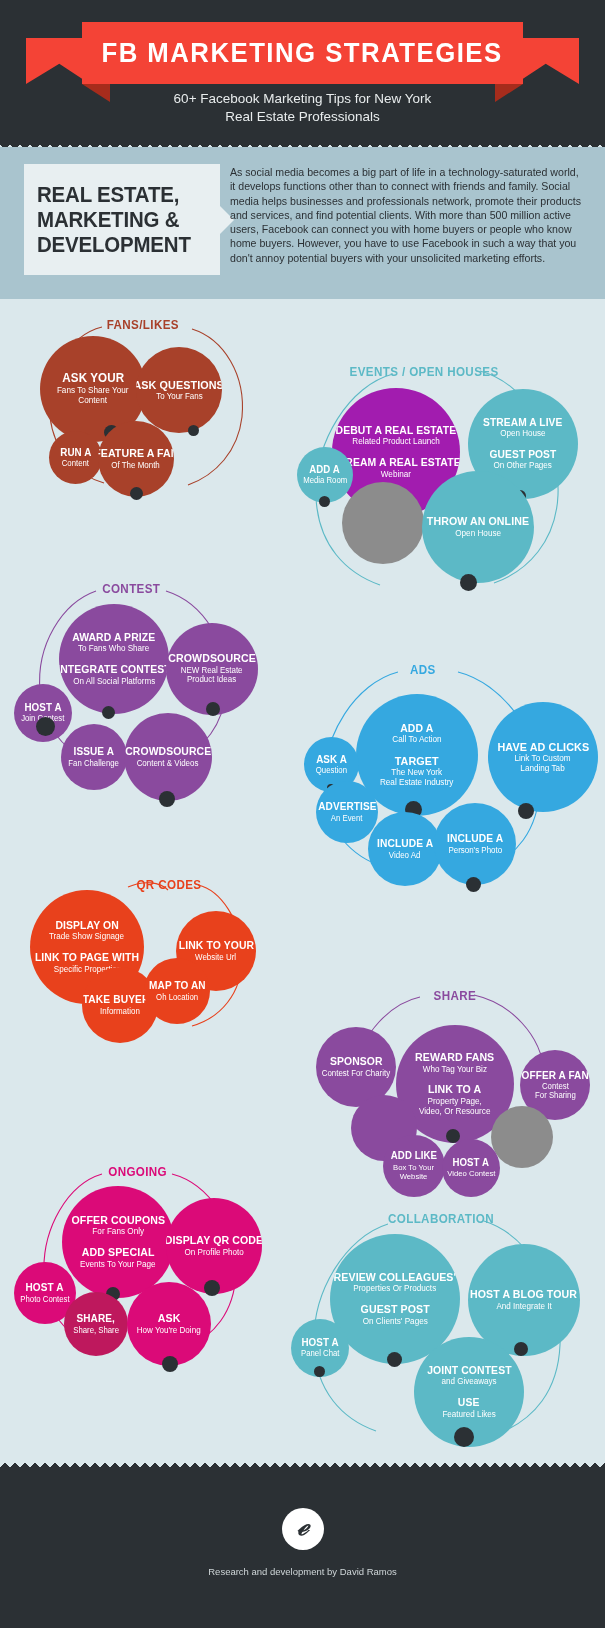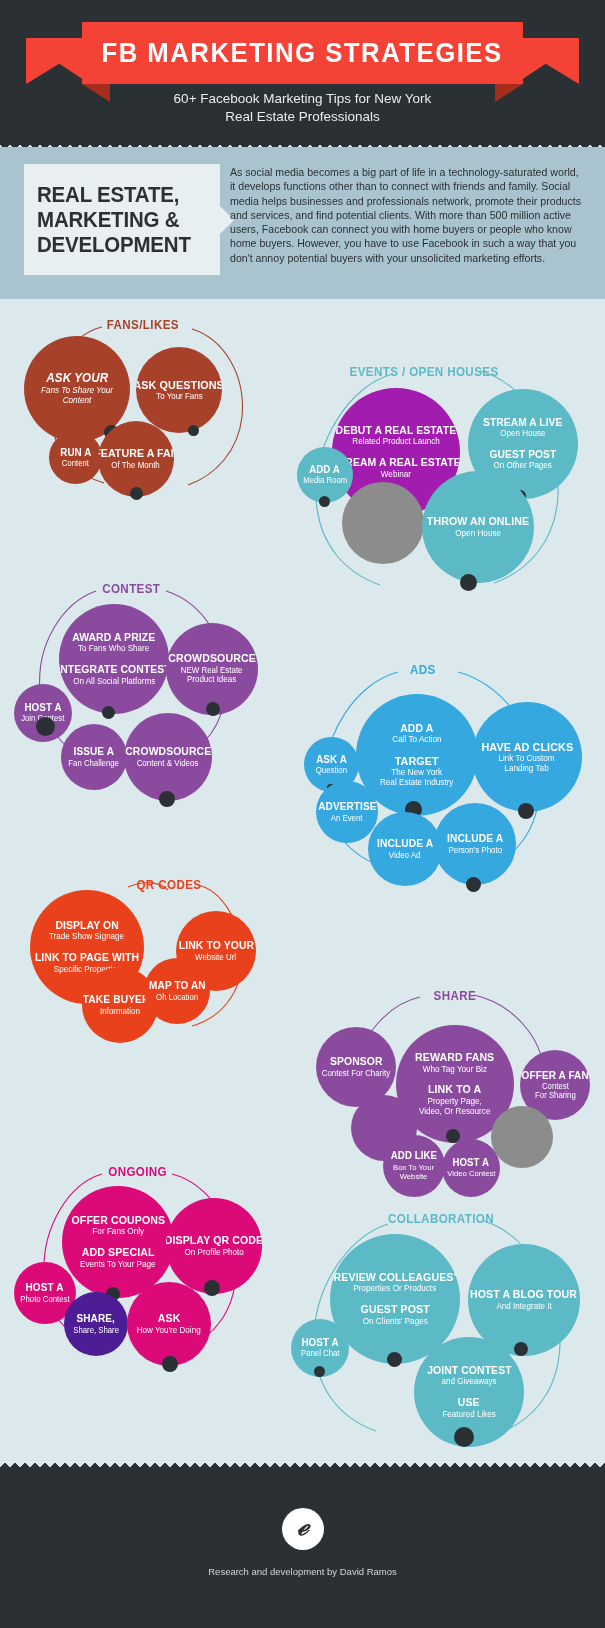"ASK YOUR" div.bubble { font-style: italic -> none; left: 4px -> 20px }
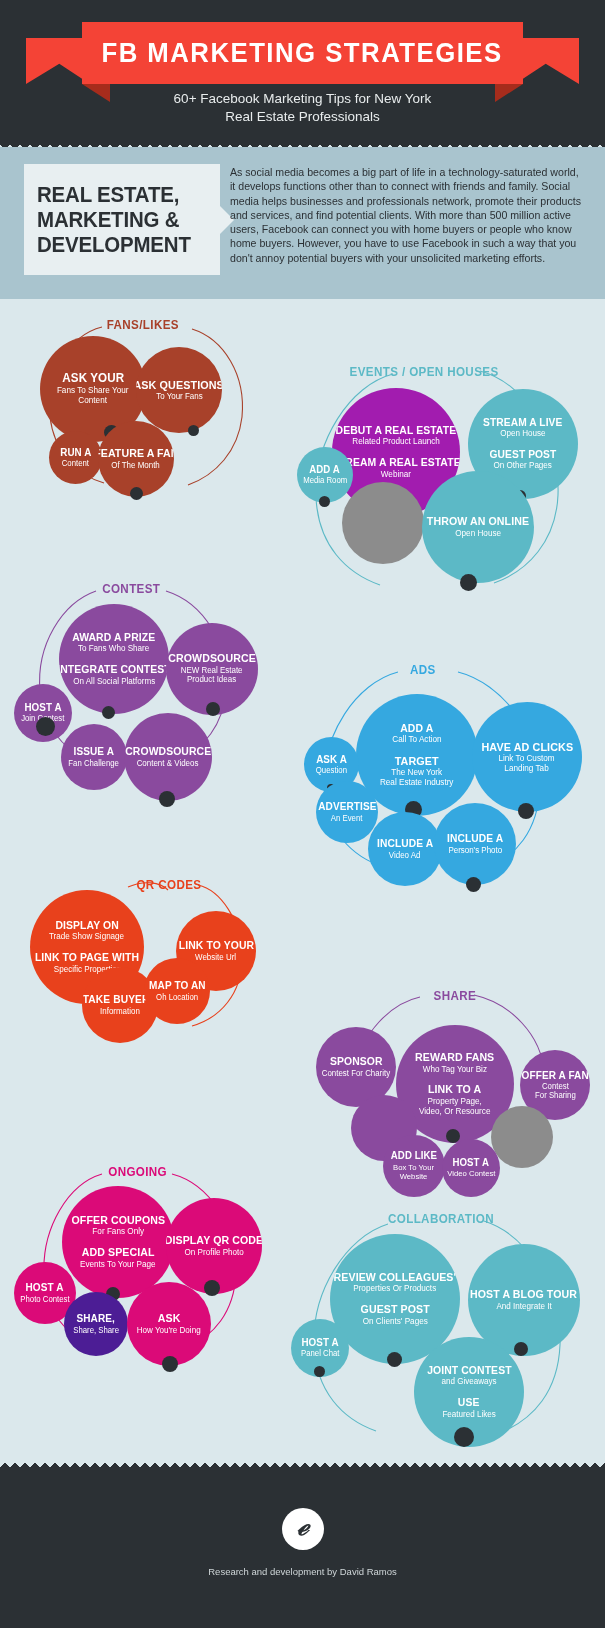"HAVE AD CLICKS" div.bubble { left: 178px -> 194px }
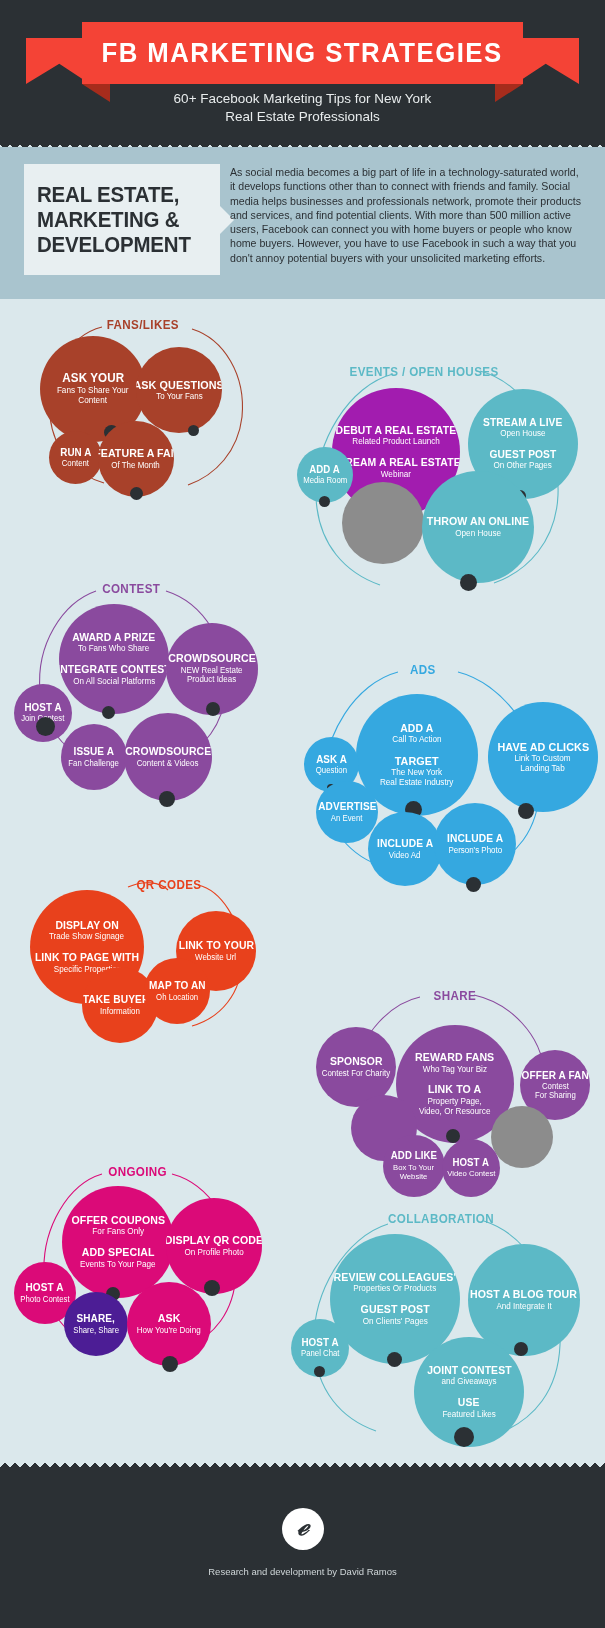"SHARE," div.bubble { background: #4c1d95 -> #be185d }
